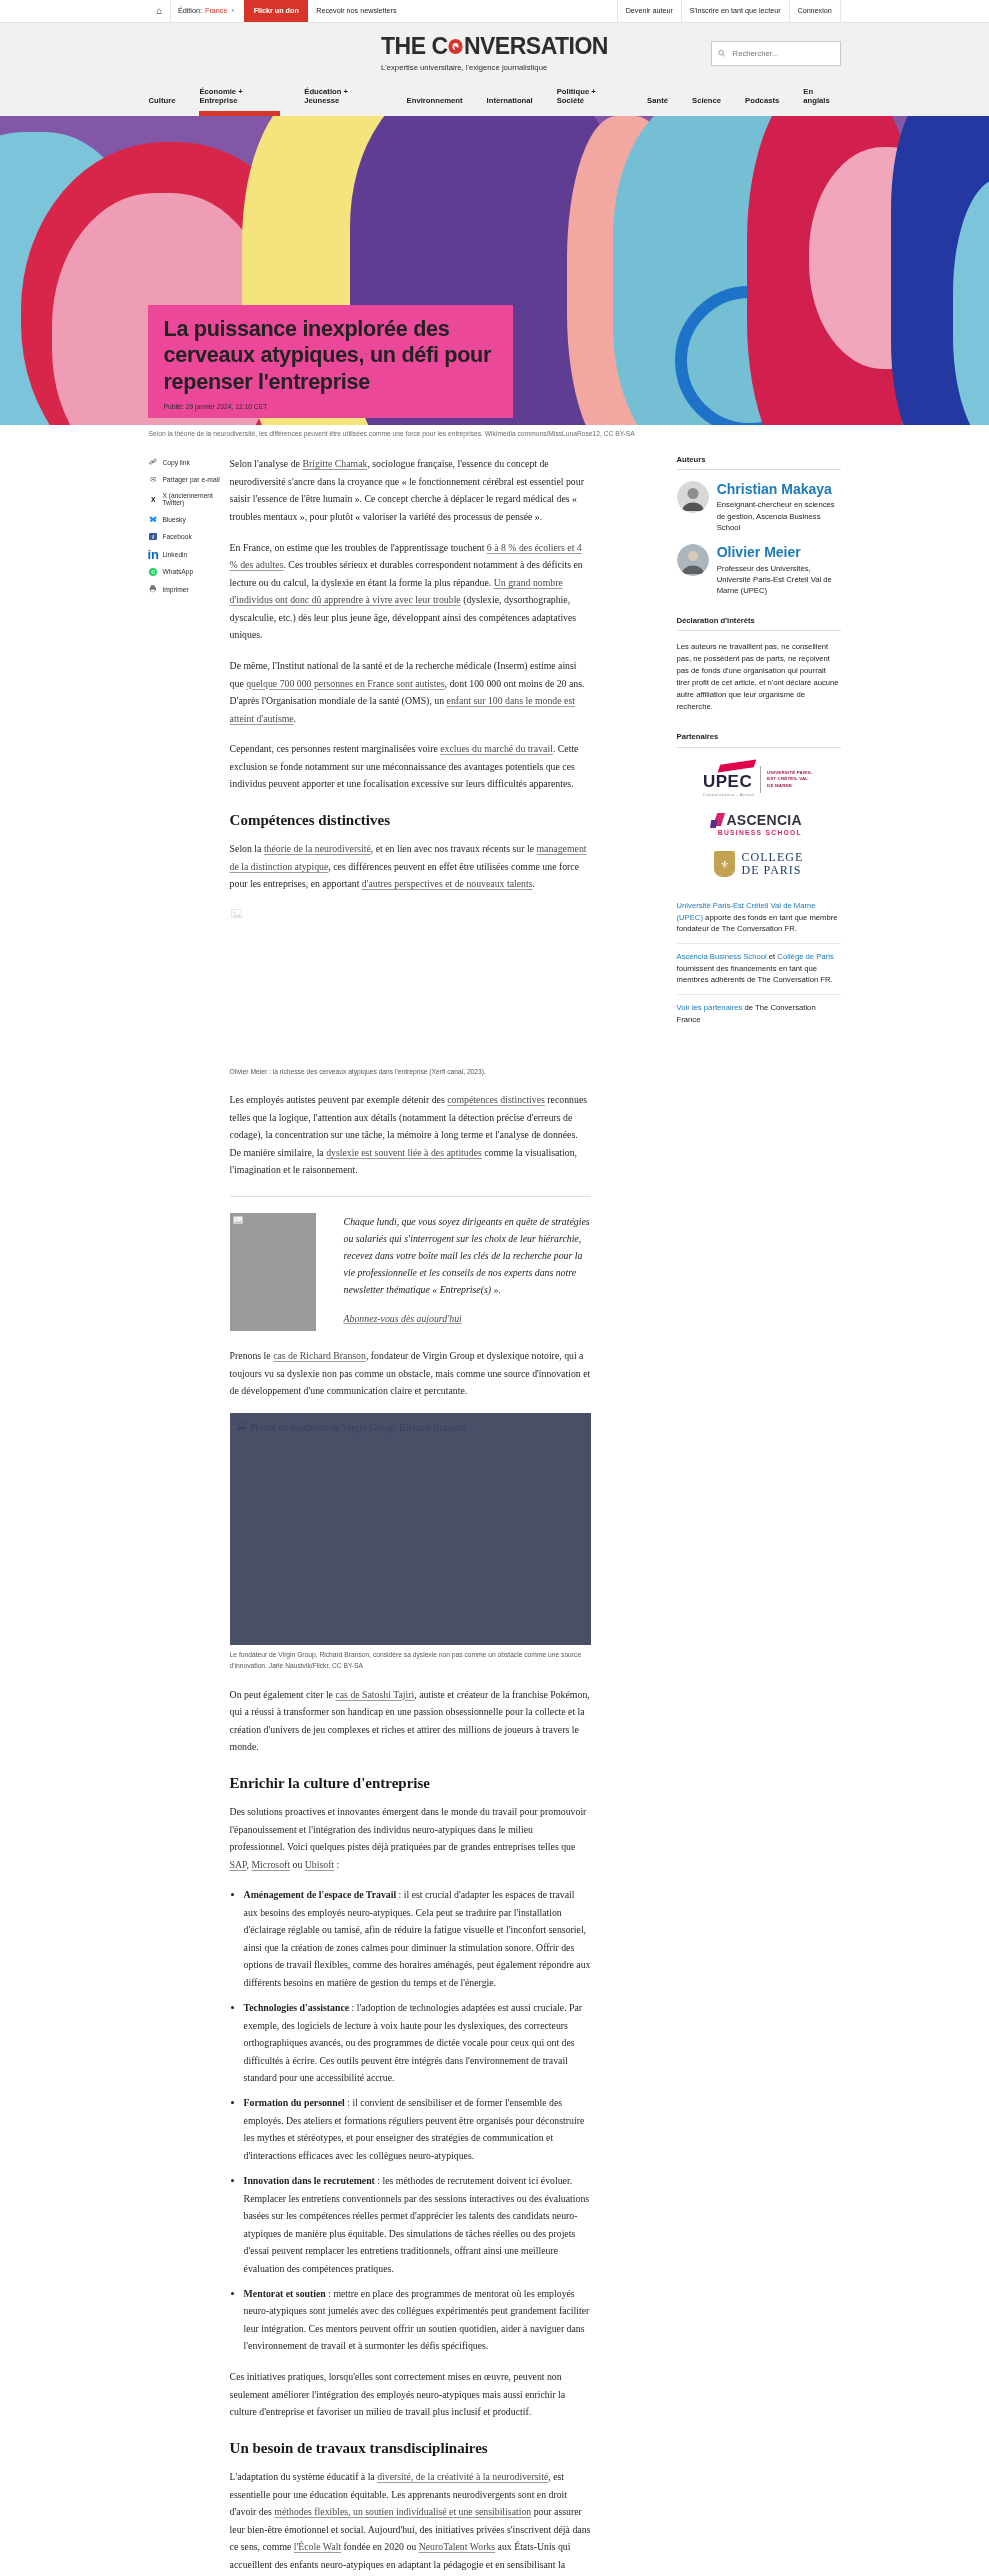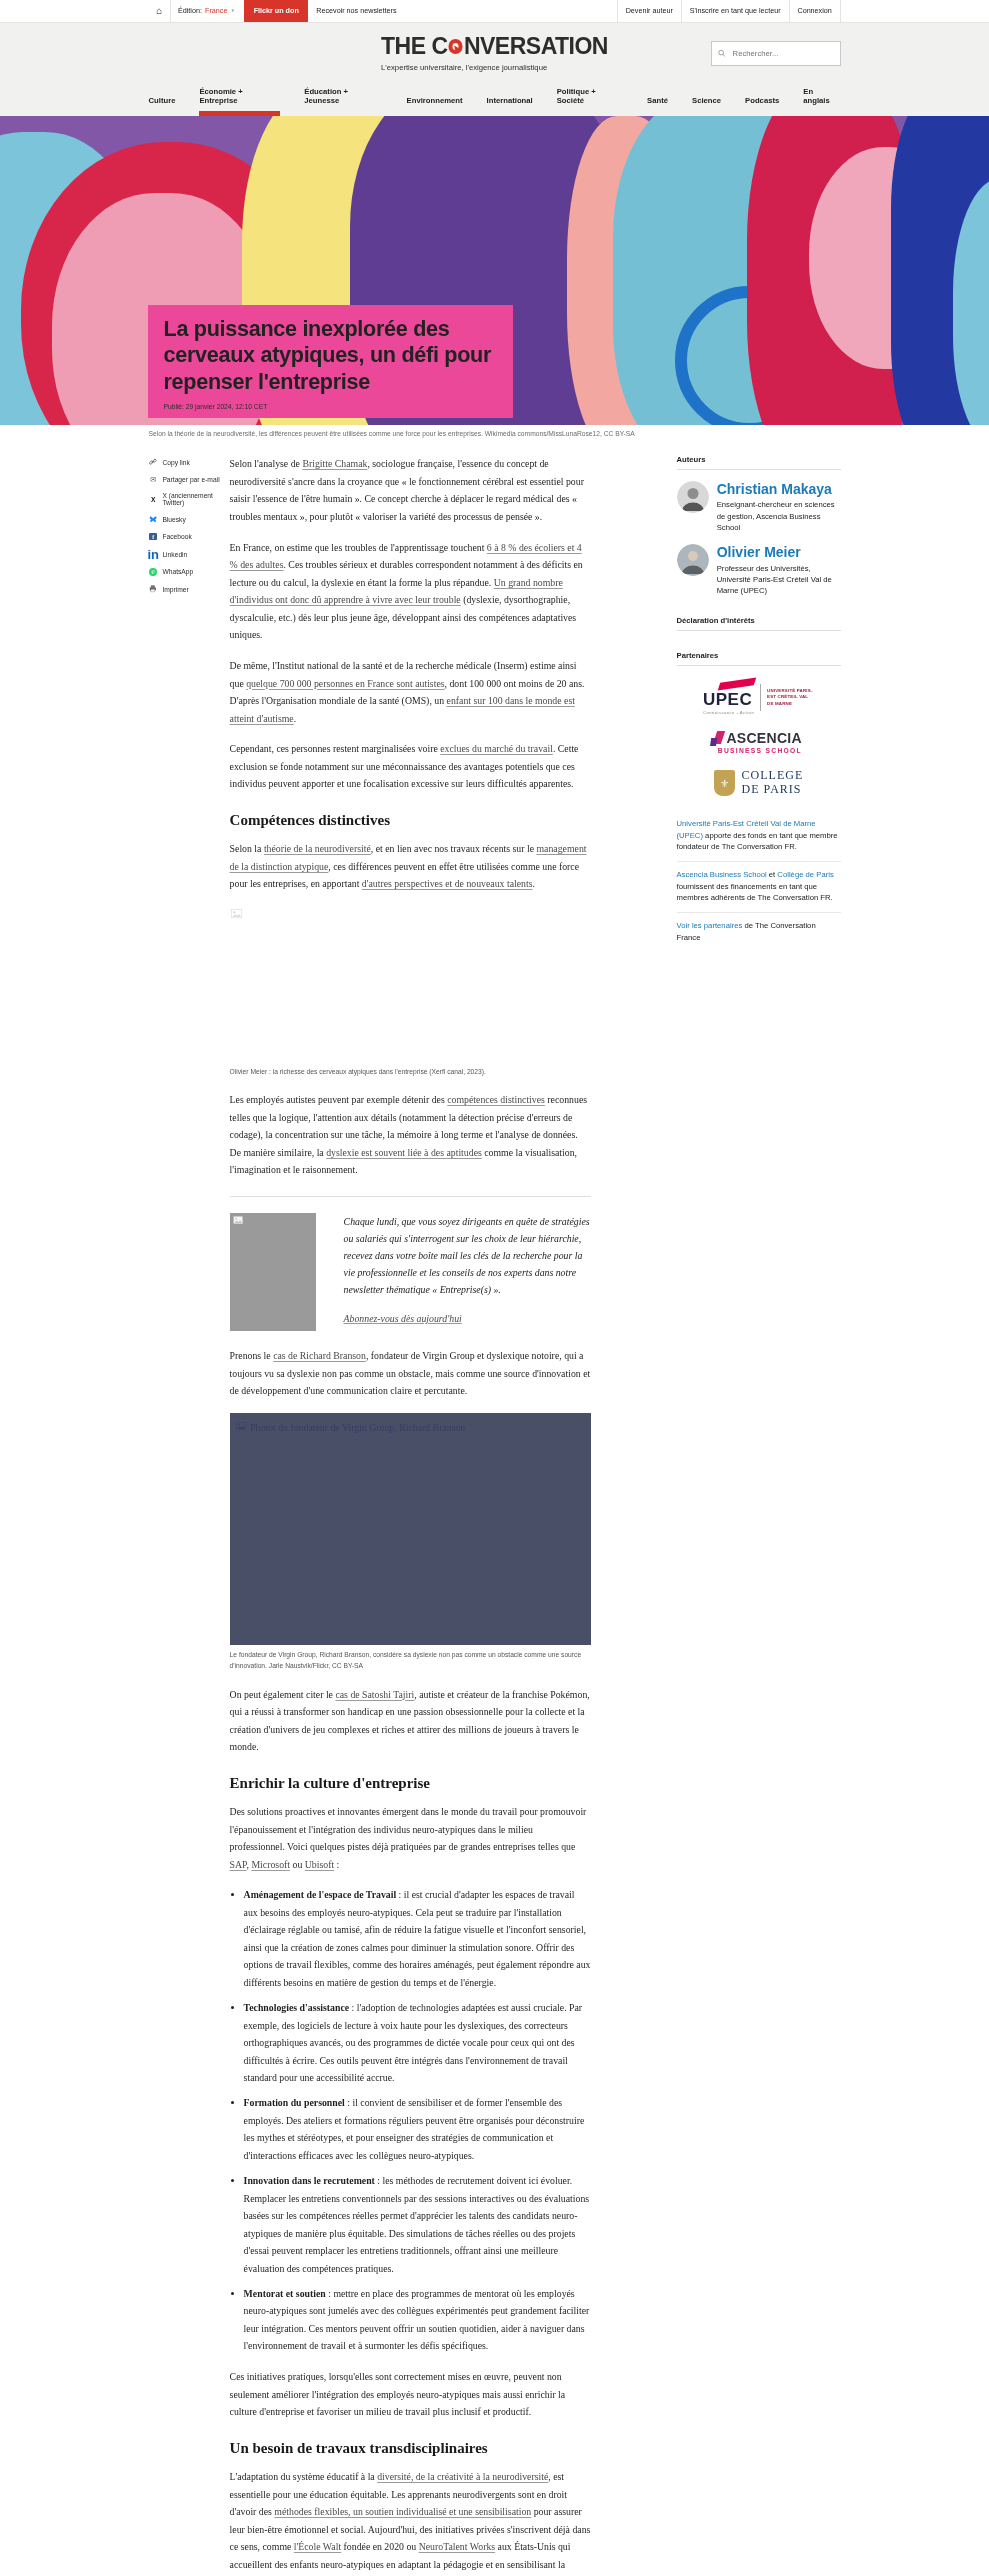"Les auteurs ne travaillent pas," div.decl { html: none -> <div>Les auteurs ne travaillent pas, ne conseillent pas, ne possèdent pas de parts, ne reçoivent pas de fonds d'une organisation qui pourrait tirer profit de cet article, et n'ont déclaré aucune autre affiliation que leur organisme de recherche.</div> }
